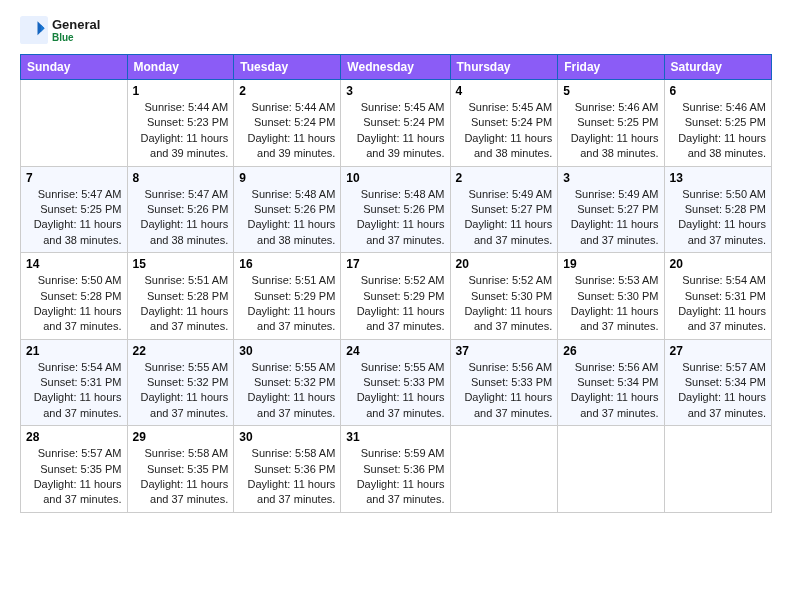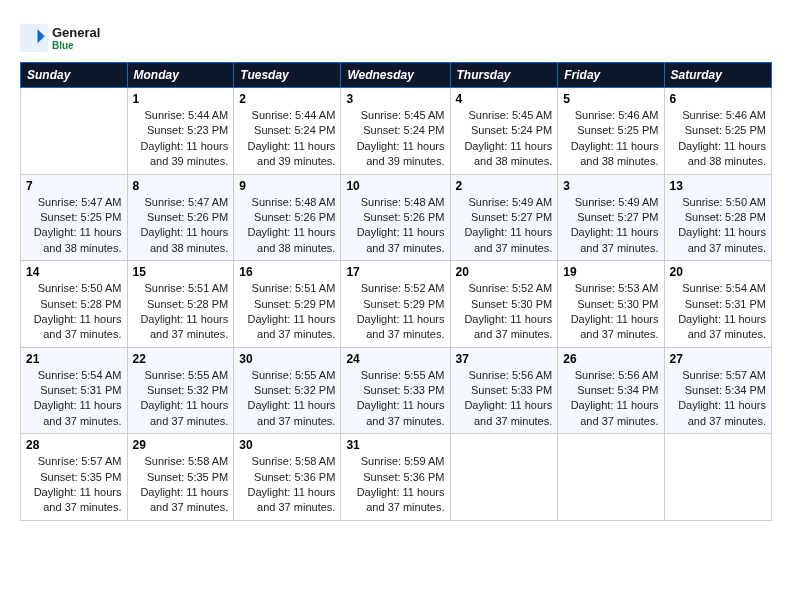"General" .page { padding: 24px 20px 12px 20px -> 16px 20px 12px 20px }
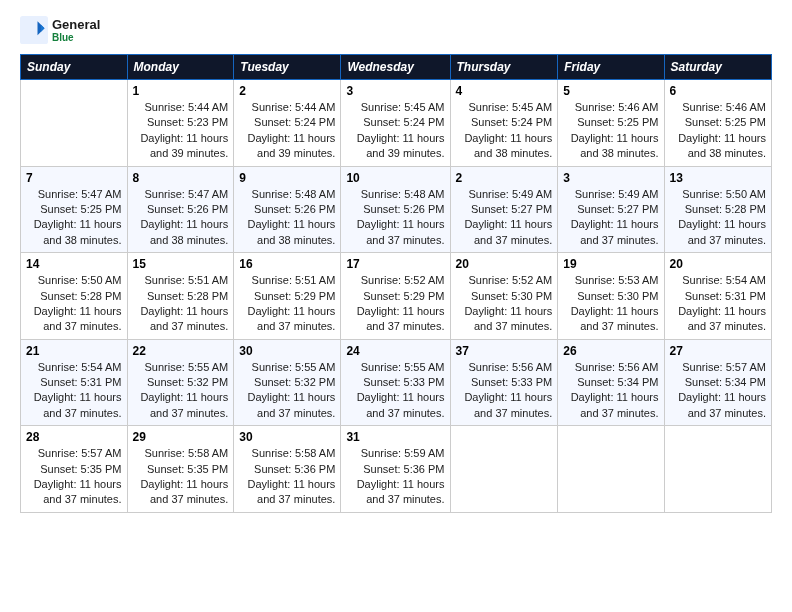"Sunday" .calendar-table thead tr th { background: #0f172a -> #8b5cf6; font-style: italic -> none }
